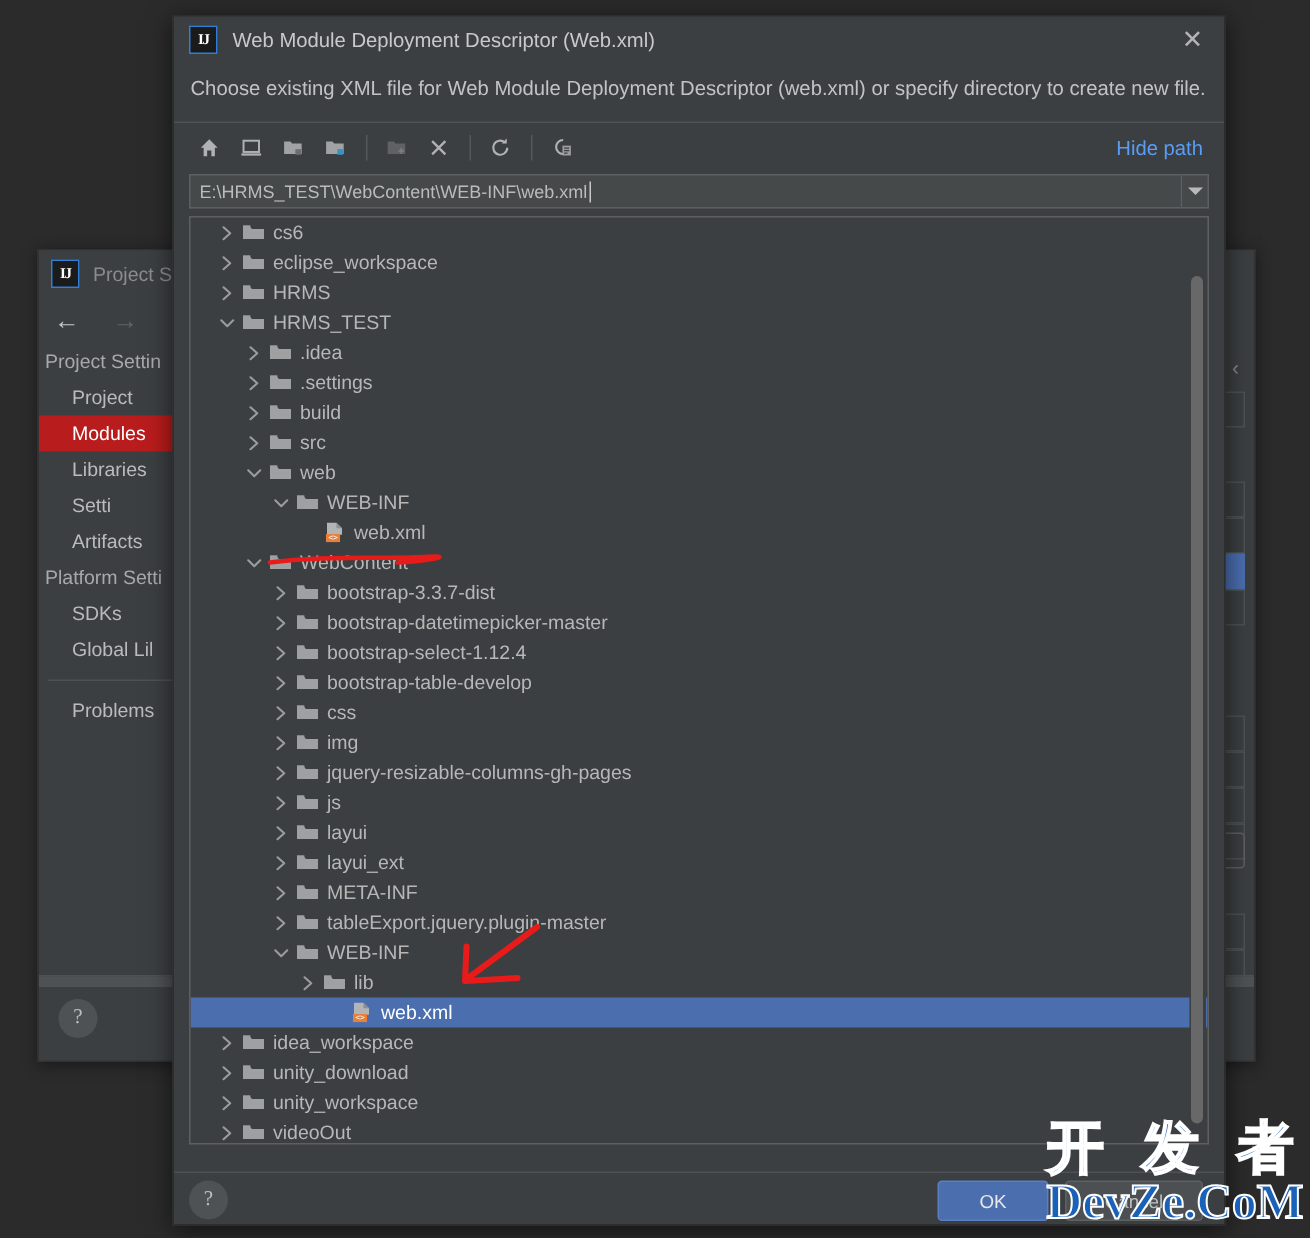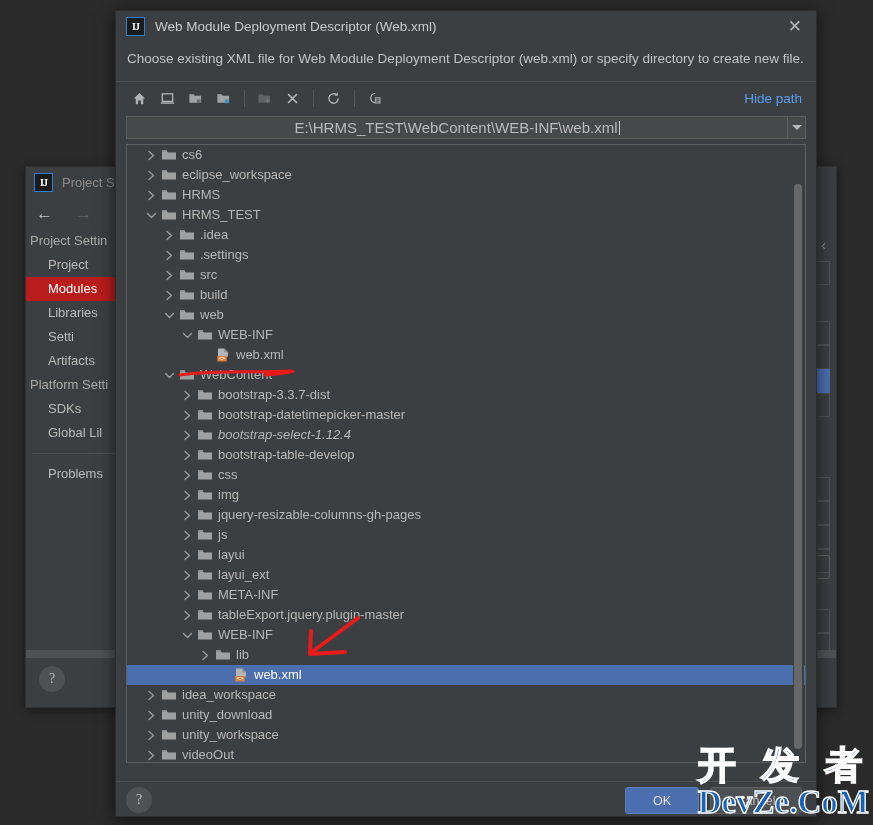"E:\HRMS_TEST\WebContent\WEB-INF\web.xml" .path-input { font-size: 15px -> 12px; justify-content: center -> none }
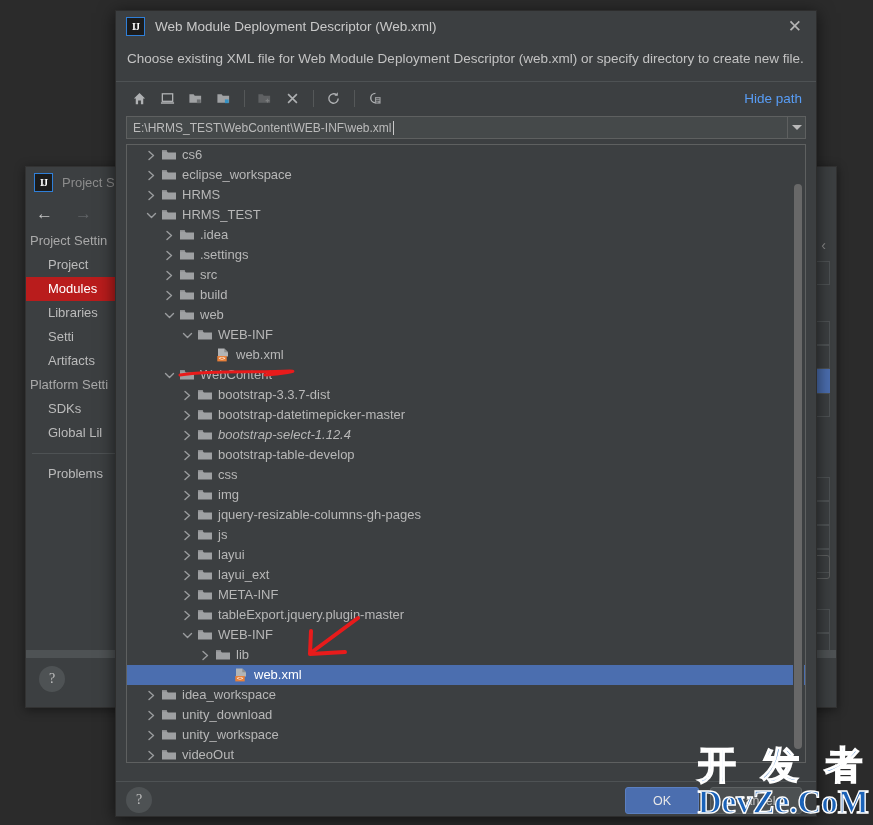"src" div.trow { order: before "build" -> after "build" }
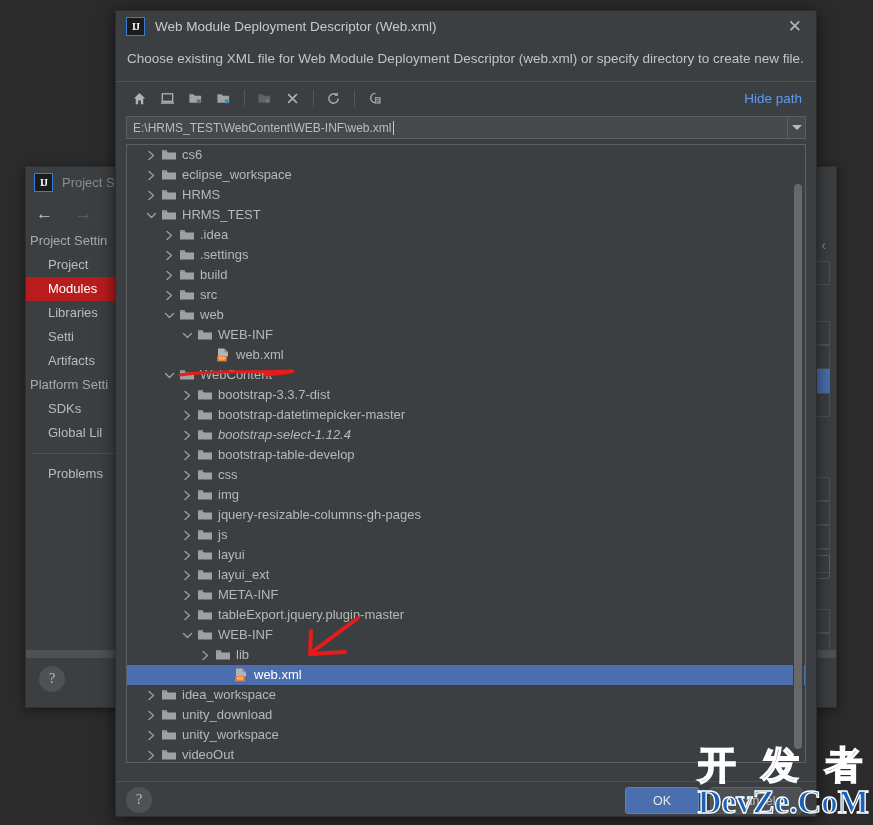"bootstrap-select-1.12.4" div.trow { font-style: italic -> none }
